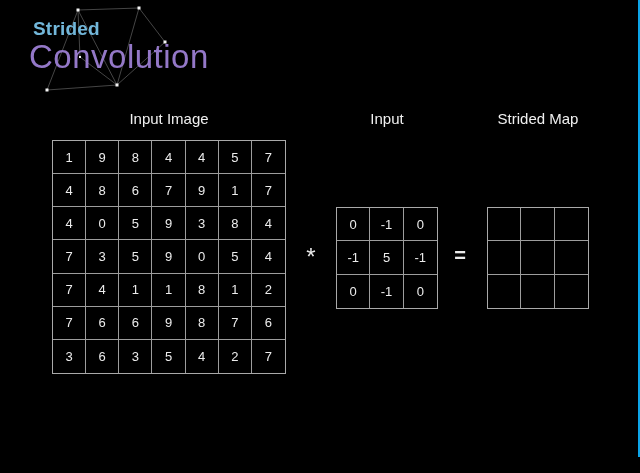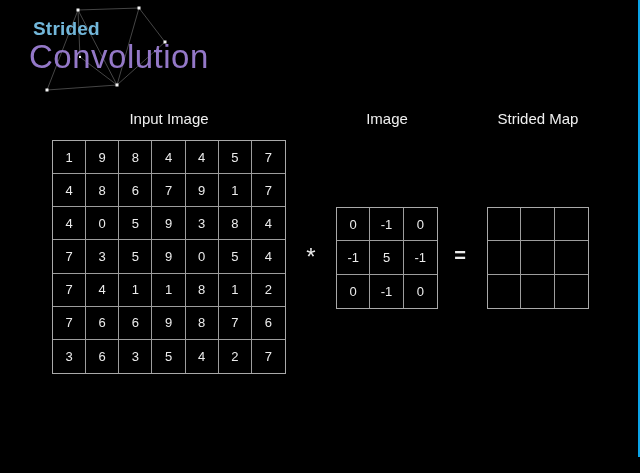"Image" div.label { text: Image -> Input }
